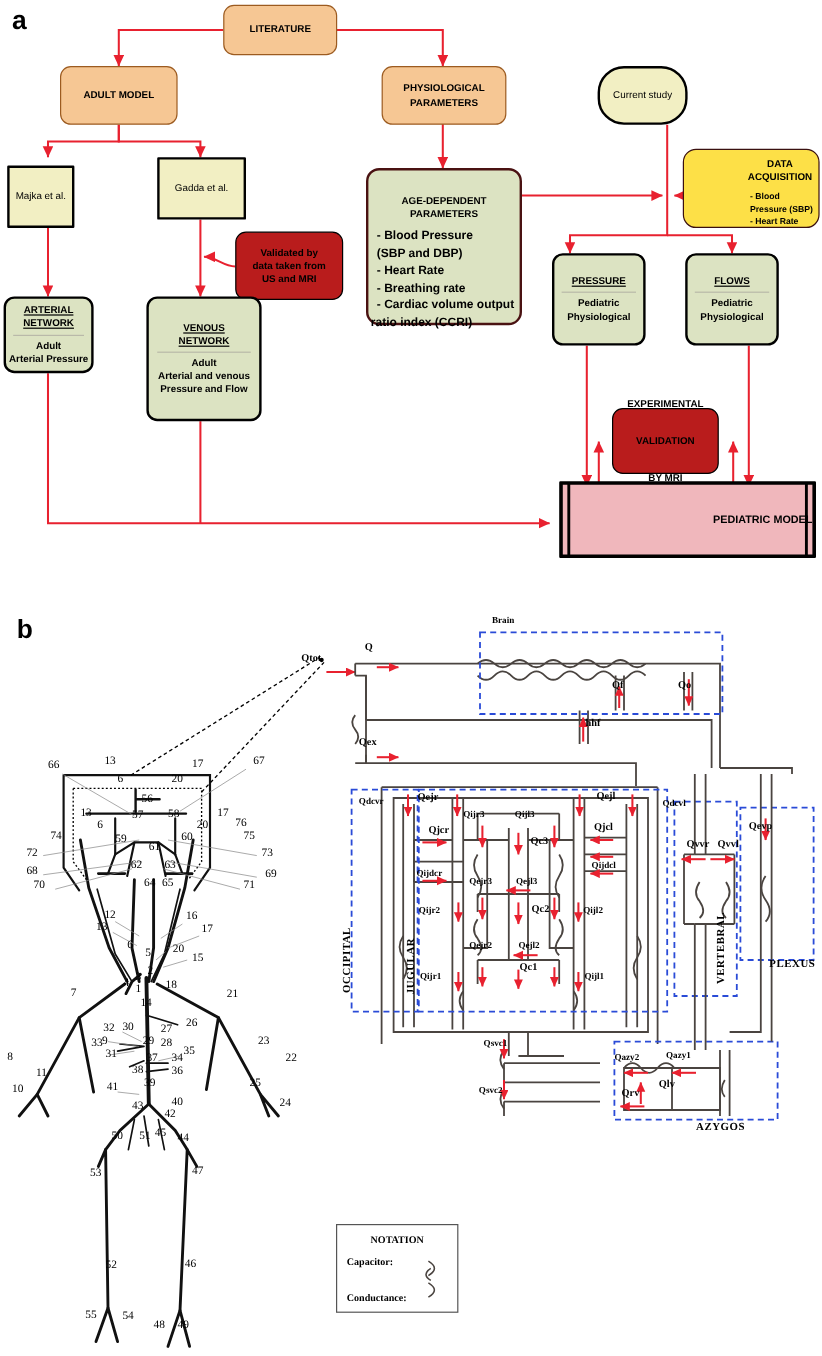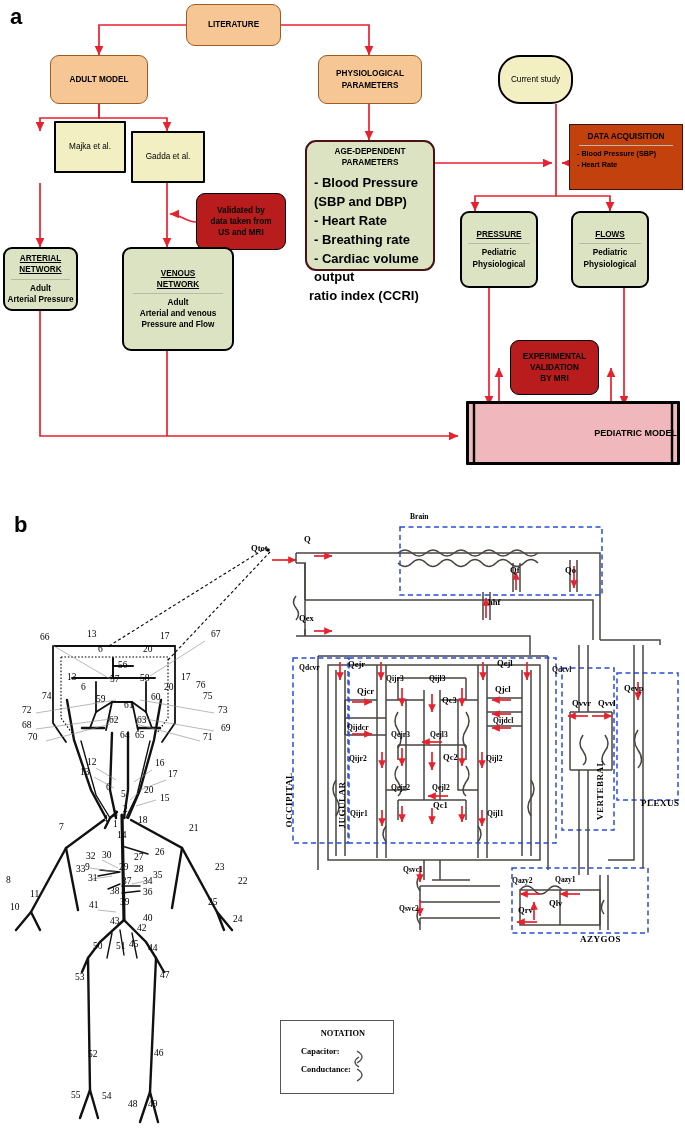"DATA ACQUISITION" .white { background: #c2410c -> #fde047; border-radius: 0 -> 11px; padding-left: none -> 48px }
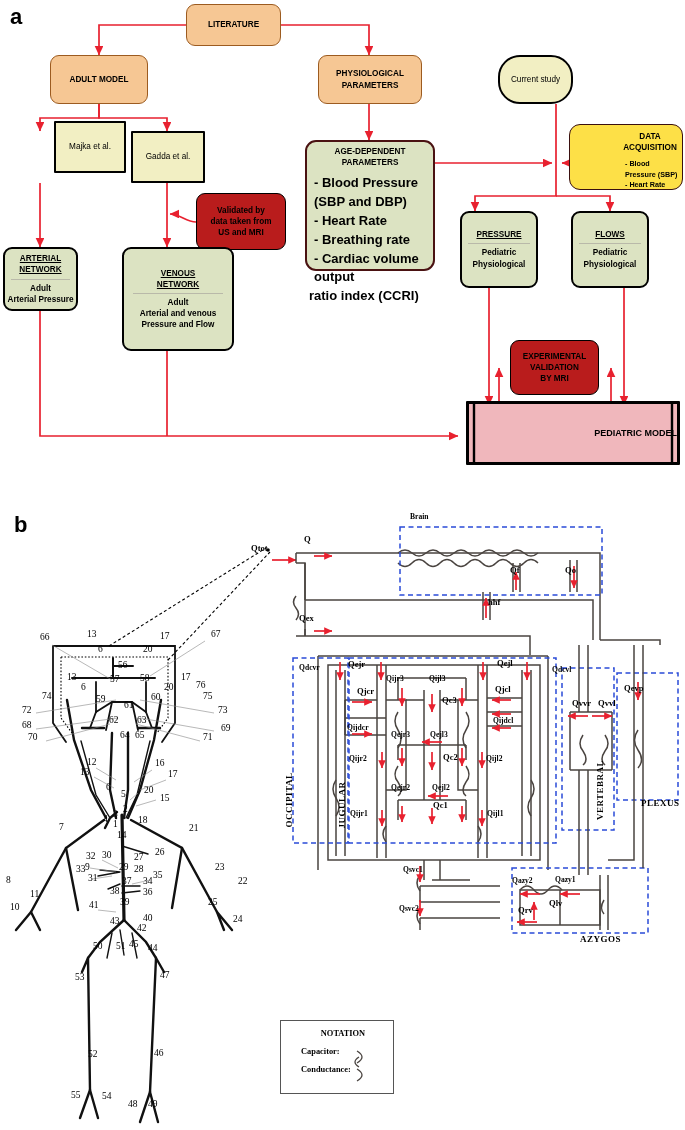"Majka et al." div.fbox { margin-left: 48px -> none; top: 121px -> 138px; width: 72px -> 56px }
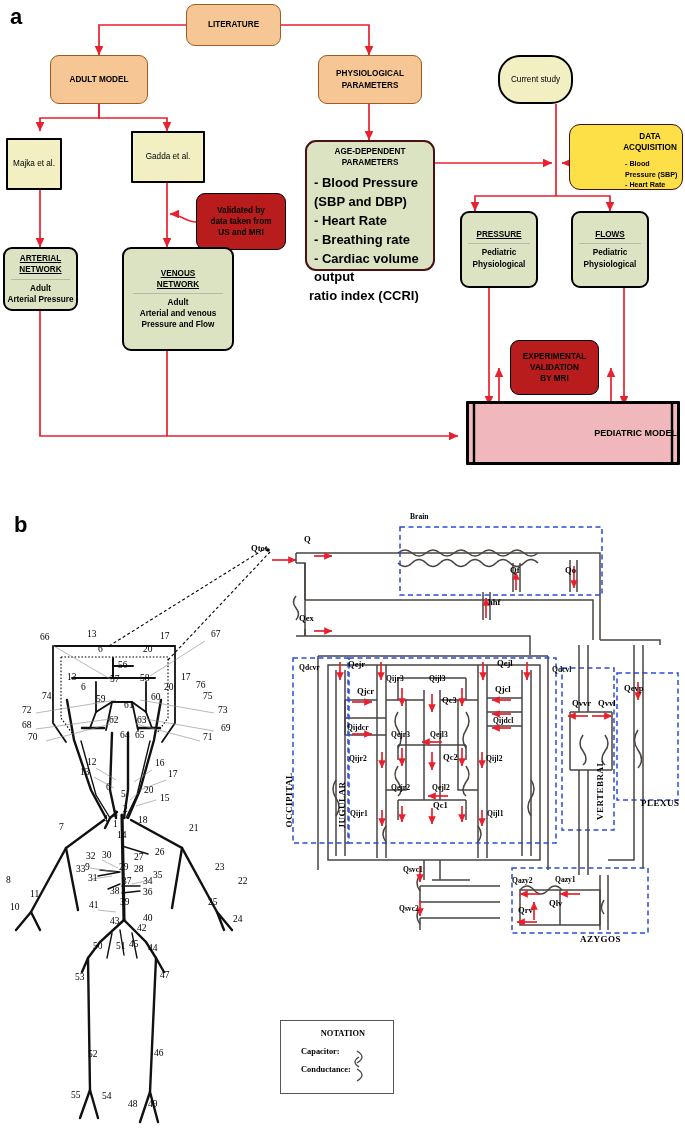"AGE-DEPENDENT" div.fbox { padding-top: 4px -> 20px }
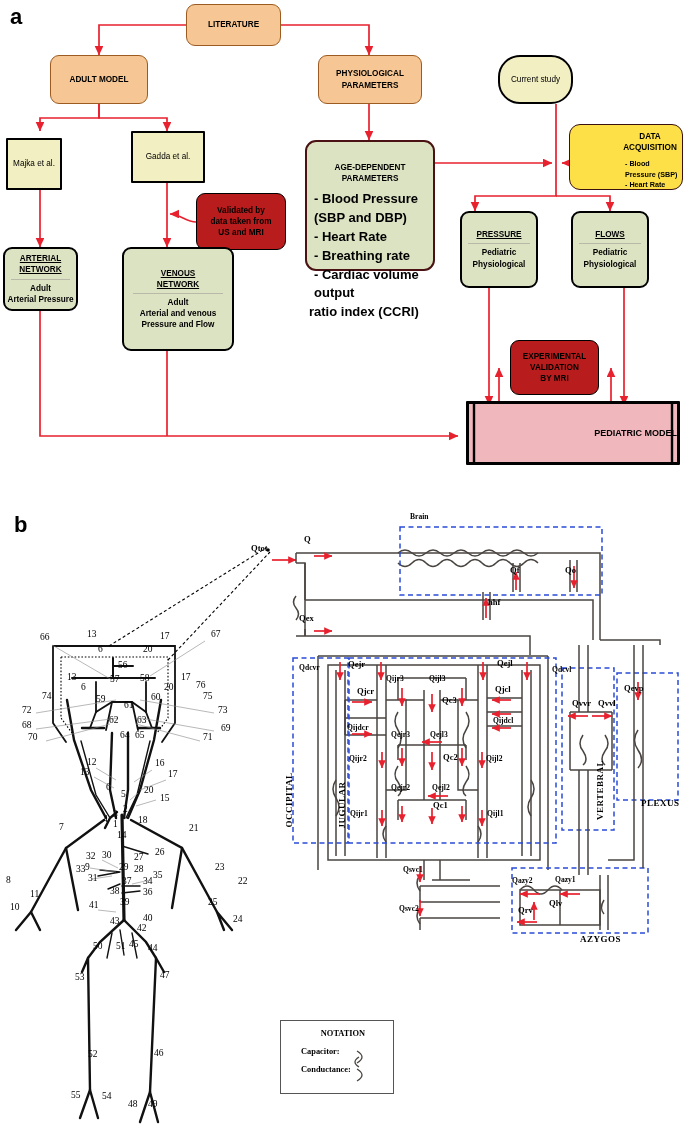"- Blood Pressure" .lst { font-size: 13px -> 10px }
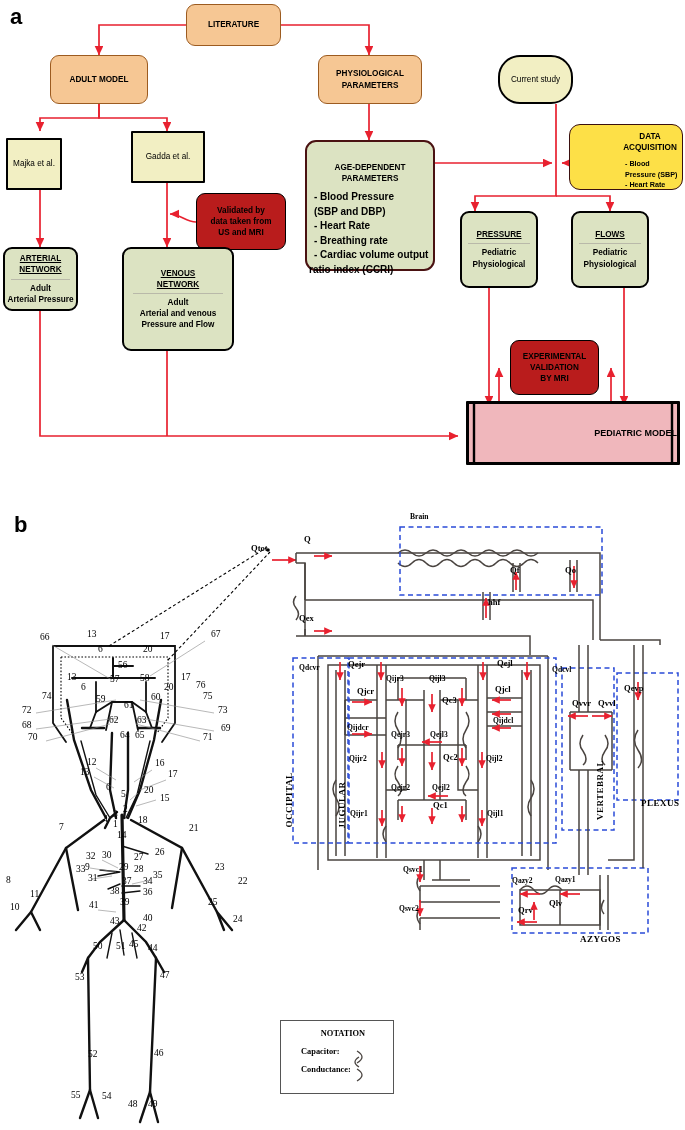"VENOUS" div.fbox { width: 112px -> 96px }
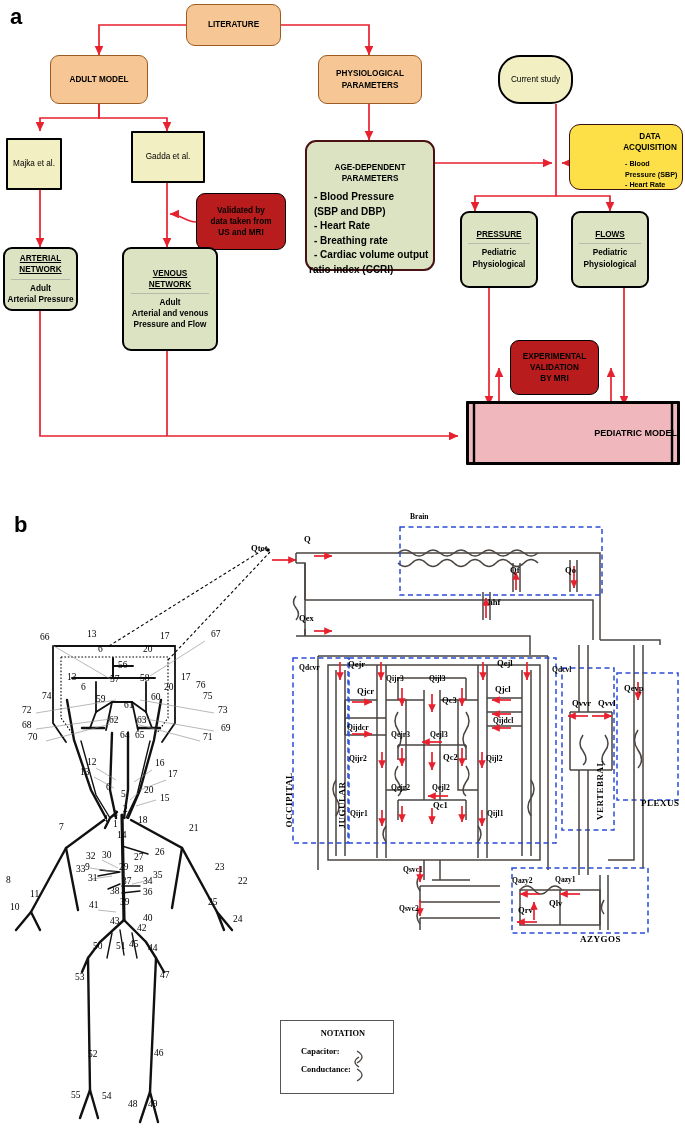"EXPERIMENTAL" div.fbox { gap: none -> 20px }
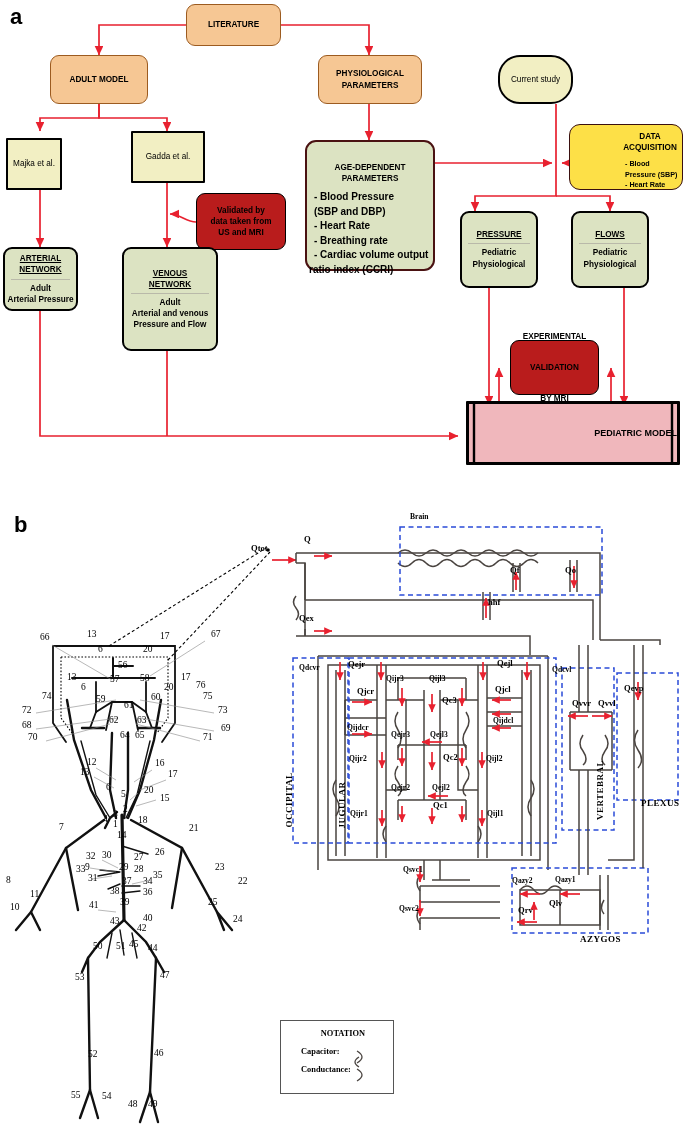"NOTATION" div.notbox { padding-left: 12px -> none }
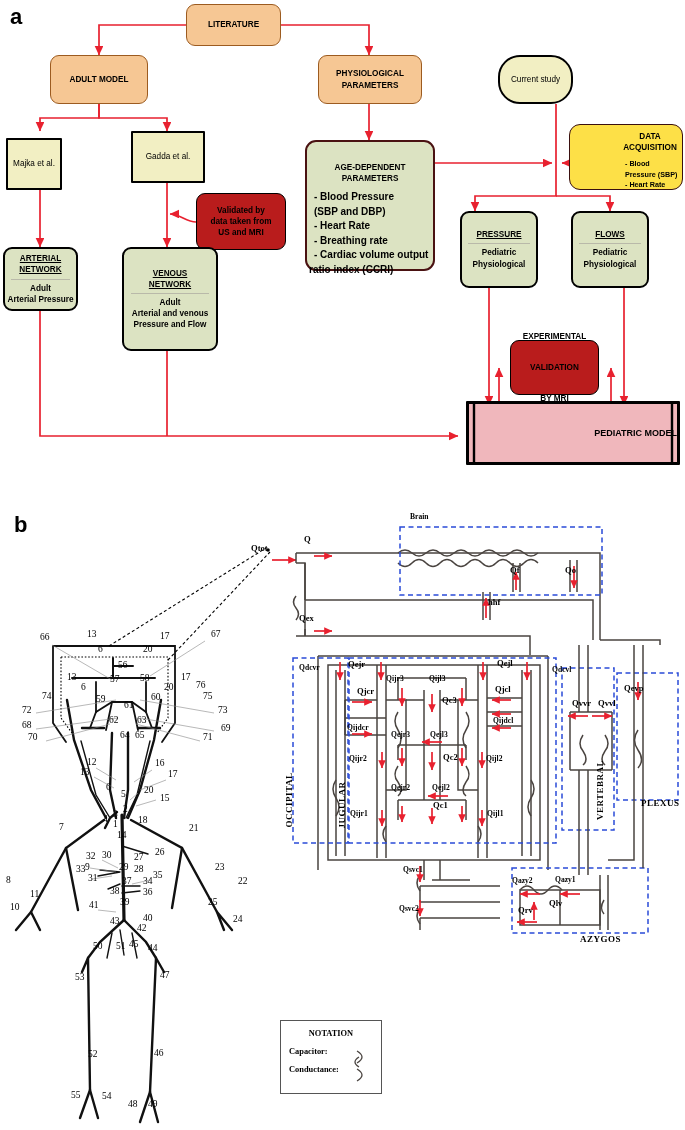"Conductance:" div.ntt { margin: 9px 0 0 8px -> 21px 0 0 8px }
